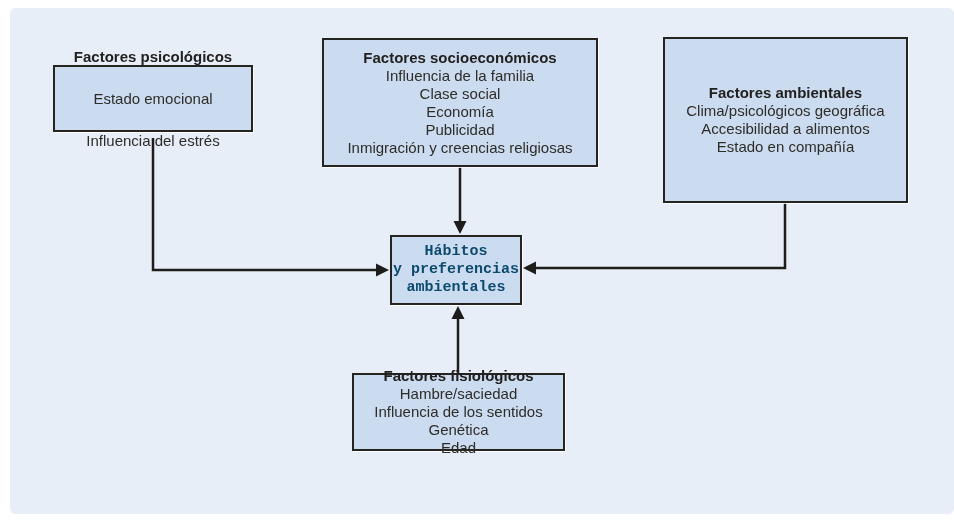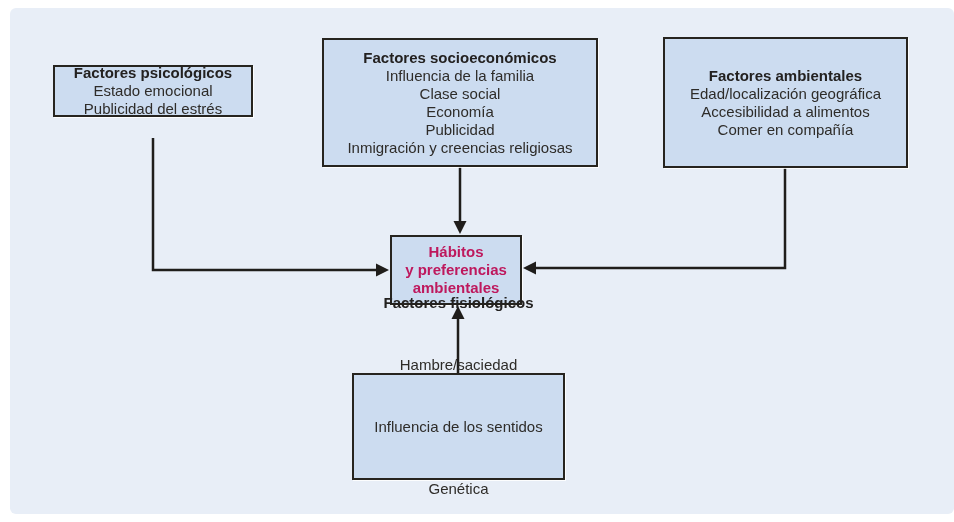"Factores psicológicos" .box-psychological { gap: none -> 24px; height: 52px -> 67px }
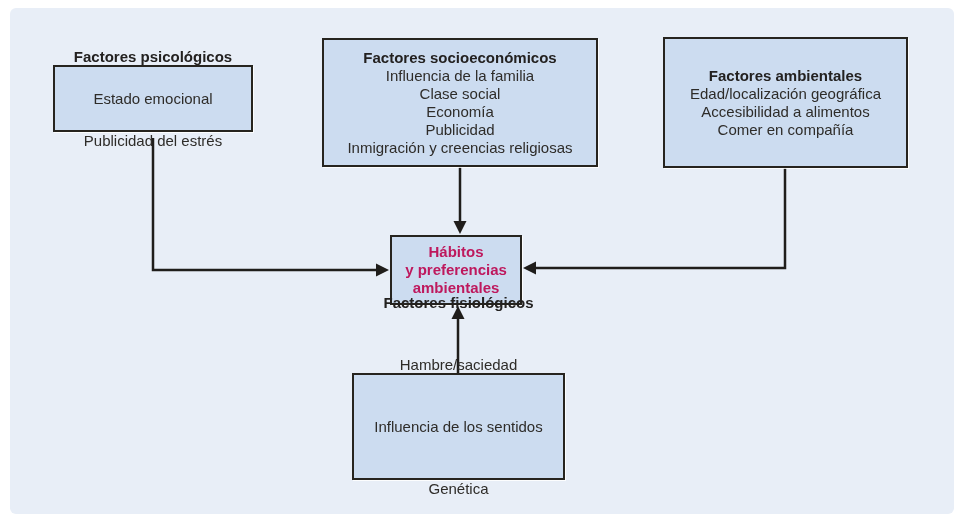"Factores ambientales" .box-environmental { height: 131px -> 166px }
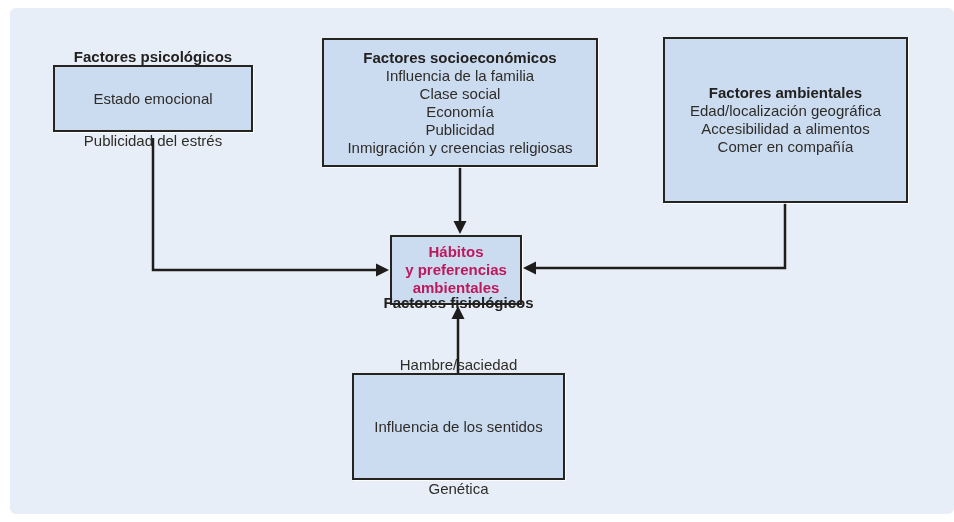"Edad/localización geográfica" div.line { text: Edad/localización -> Clima/psicológicos }
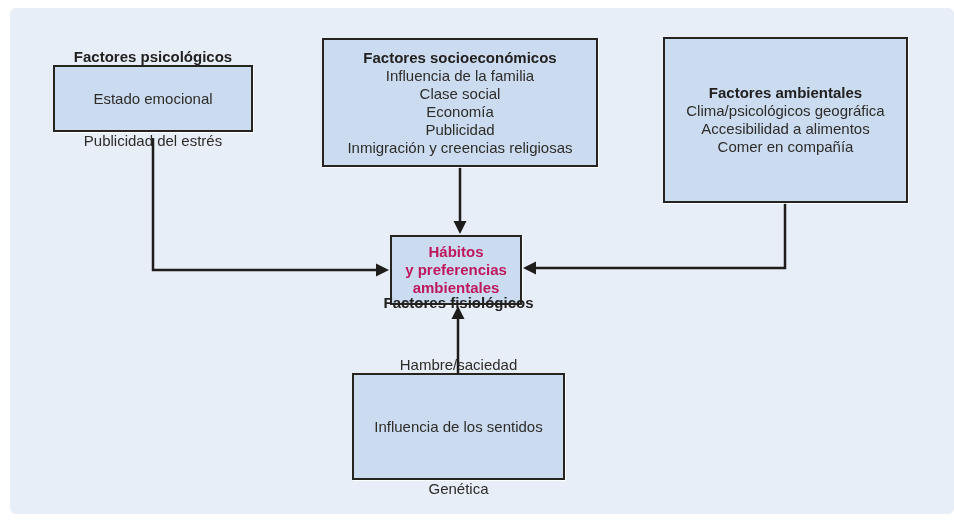"Publicidad del estrés" div.line { text: Publicidad -> Influencia }
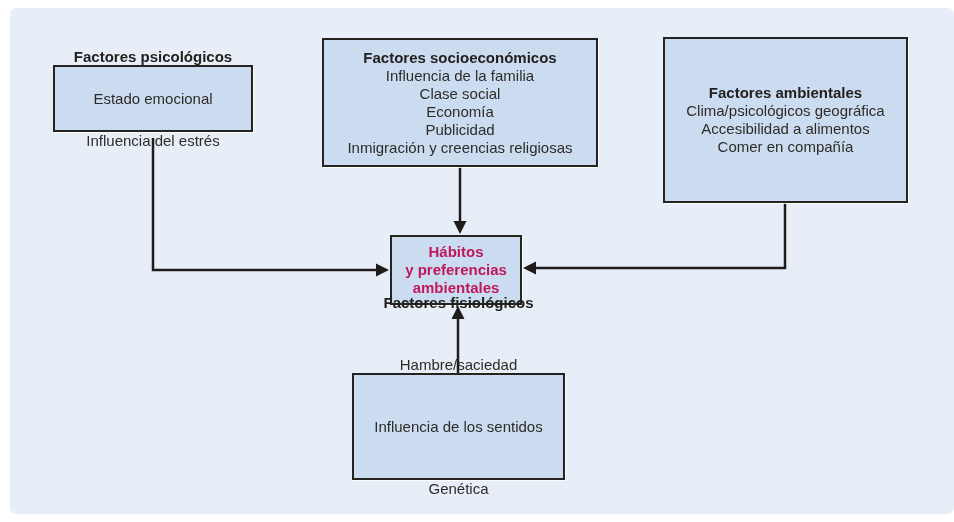"Comer en compañía" div.line { text: Comer -> Estado }
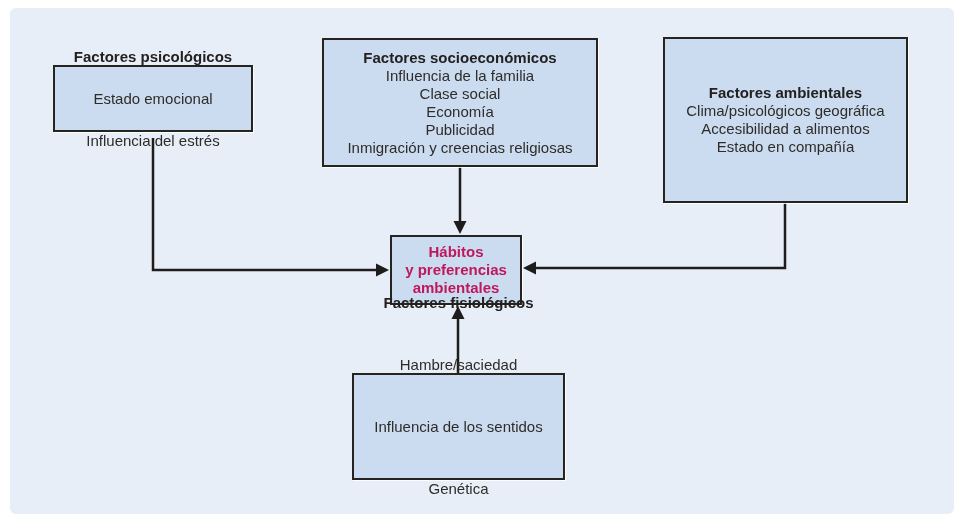"Hábitos" .box-center .title-line { color: #be185d -> #0c4a6e; font-family: none -> Liberation Mono, monospace }
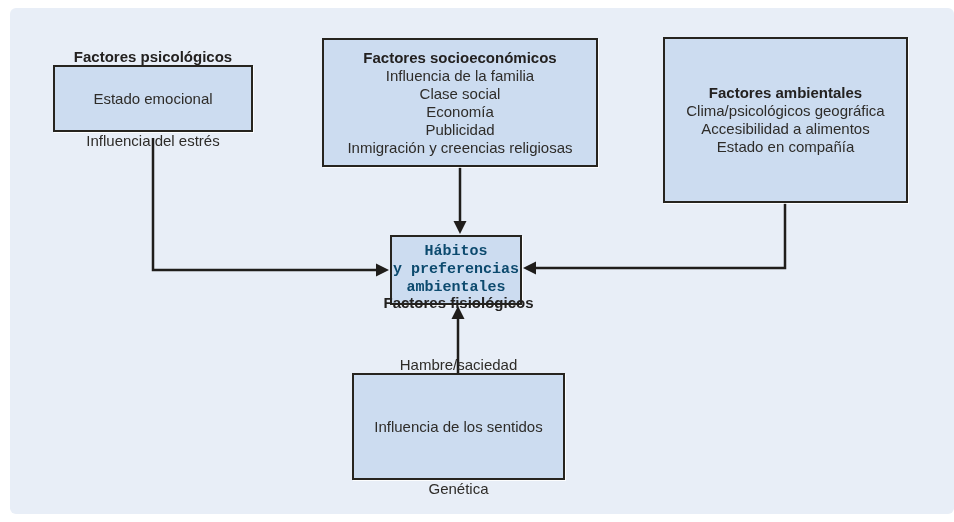"Factores fisiológicos" .box-physiological { gap: 44px -> none; height: 107px -> 78px }
